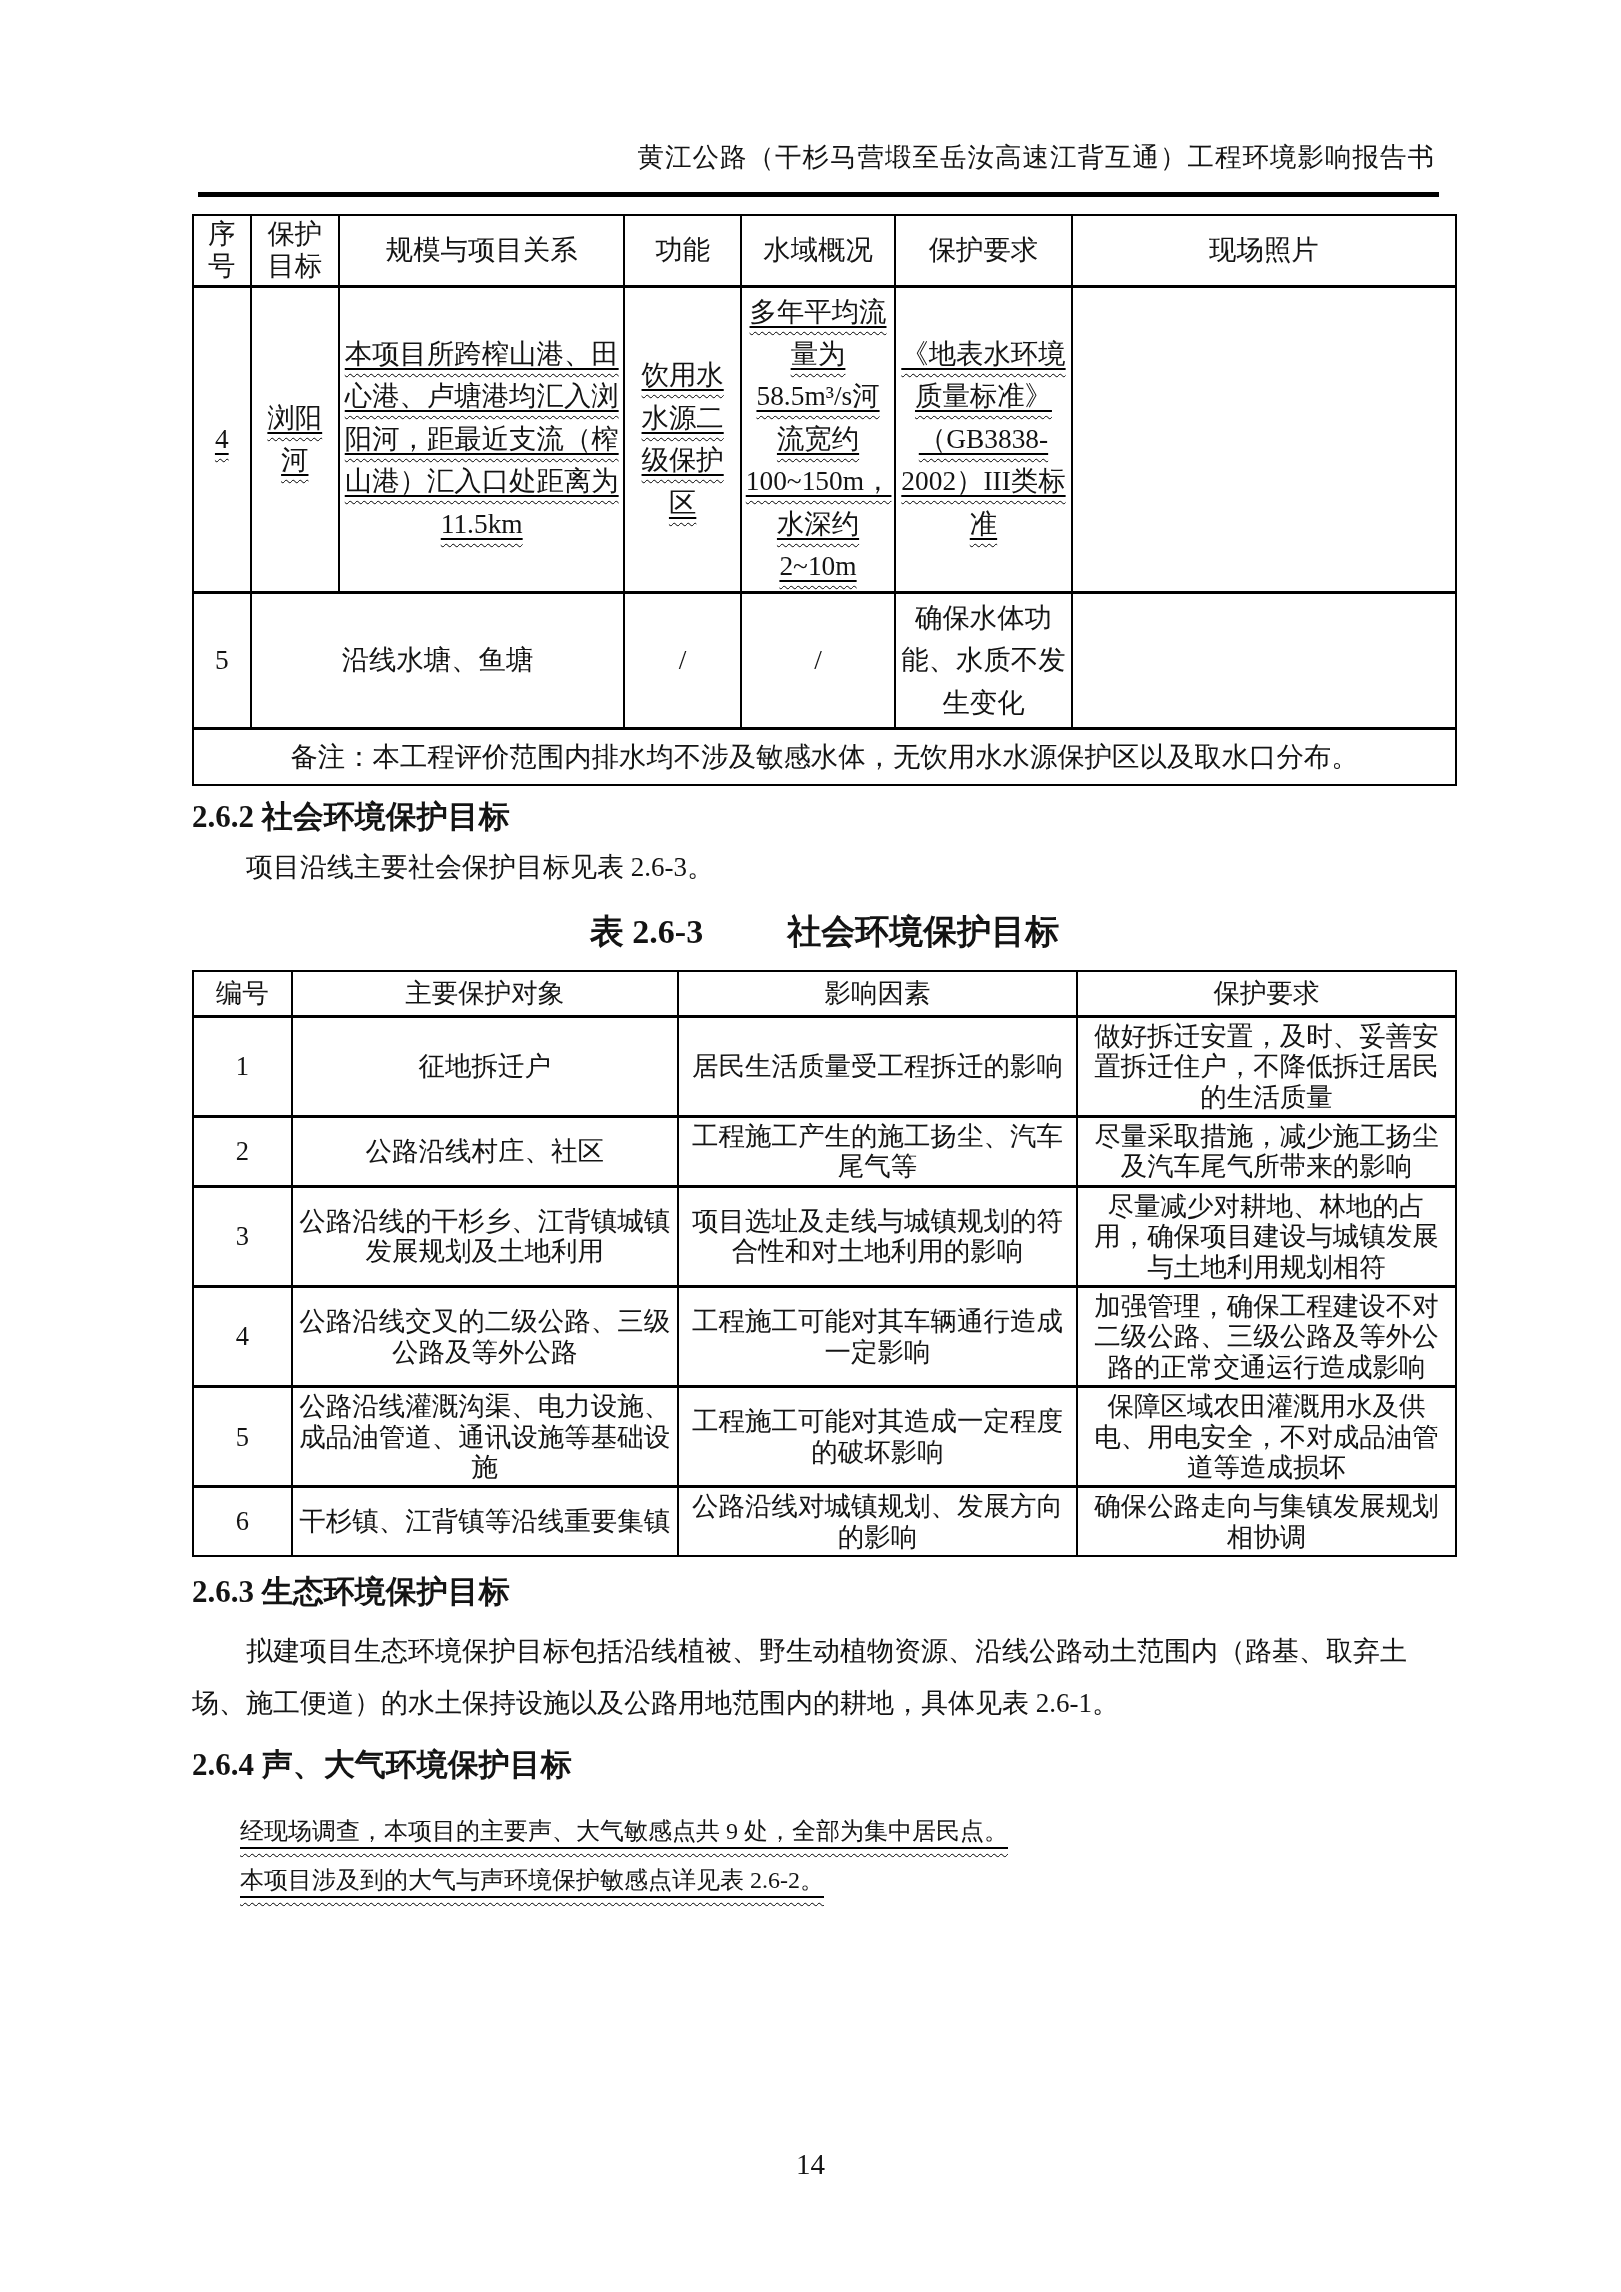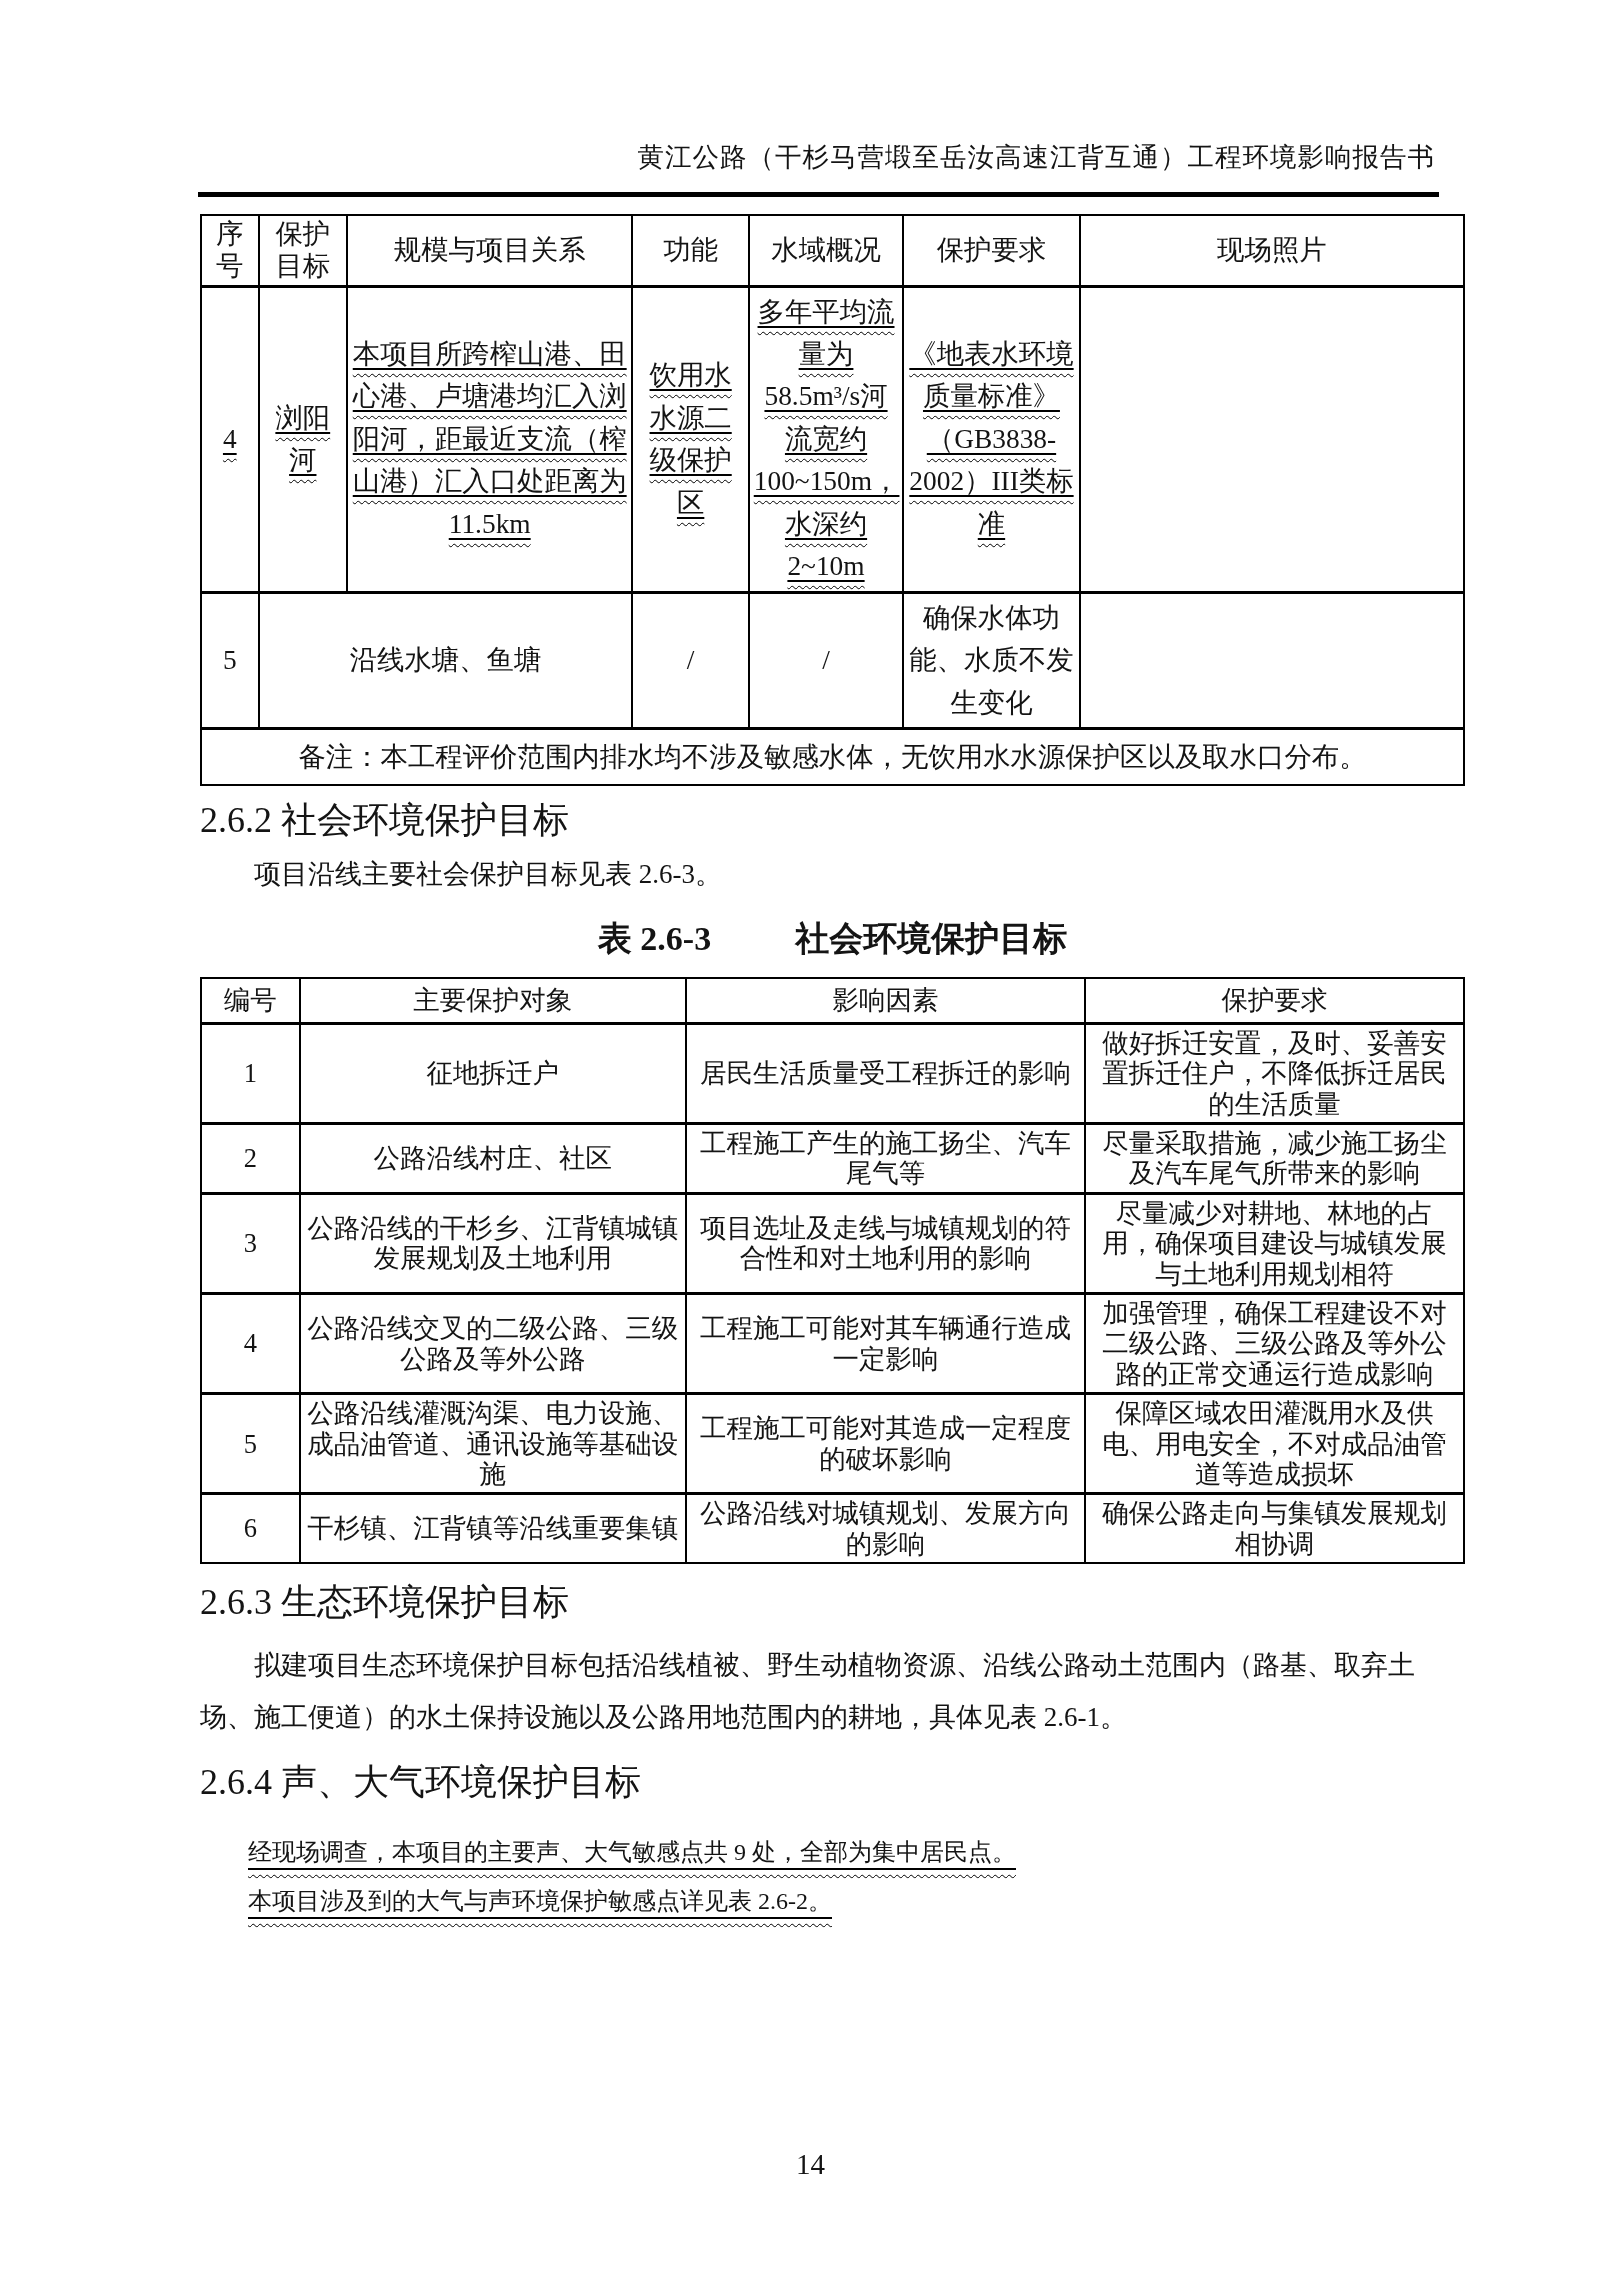"序号" .content { left: 200px -> 192px }
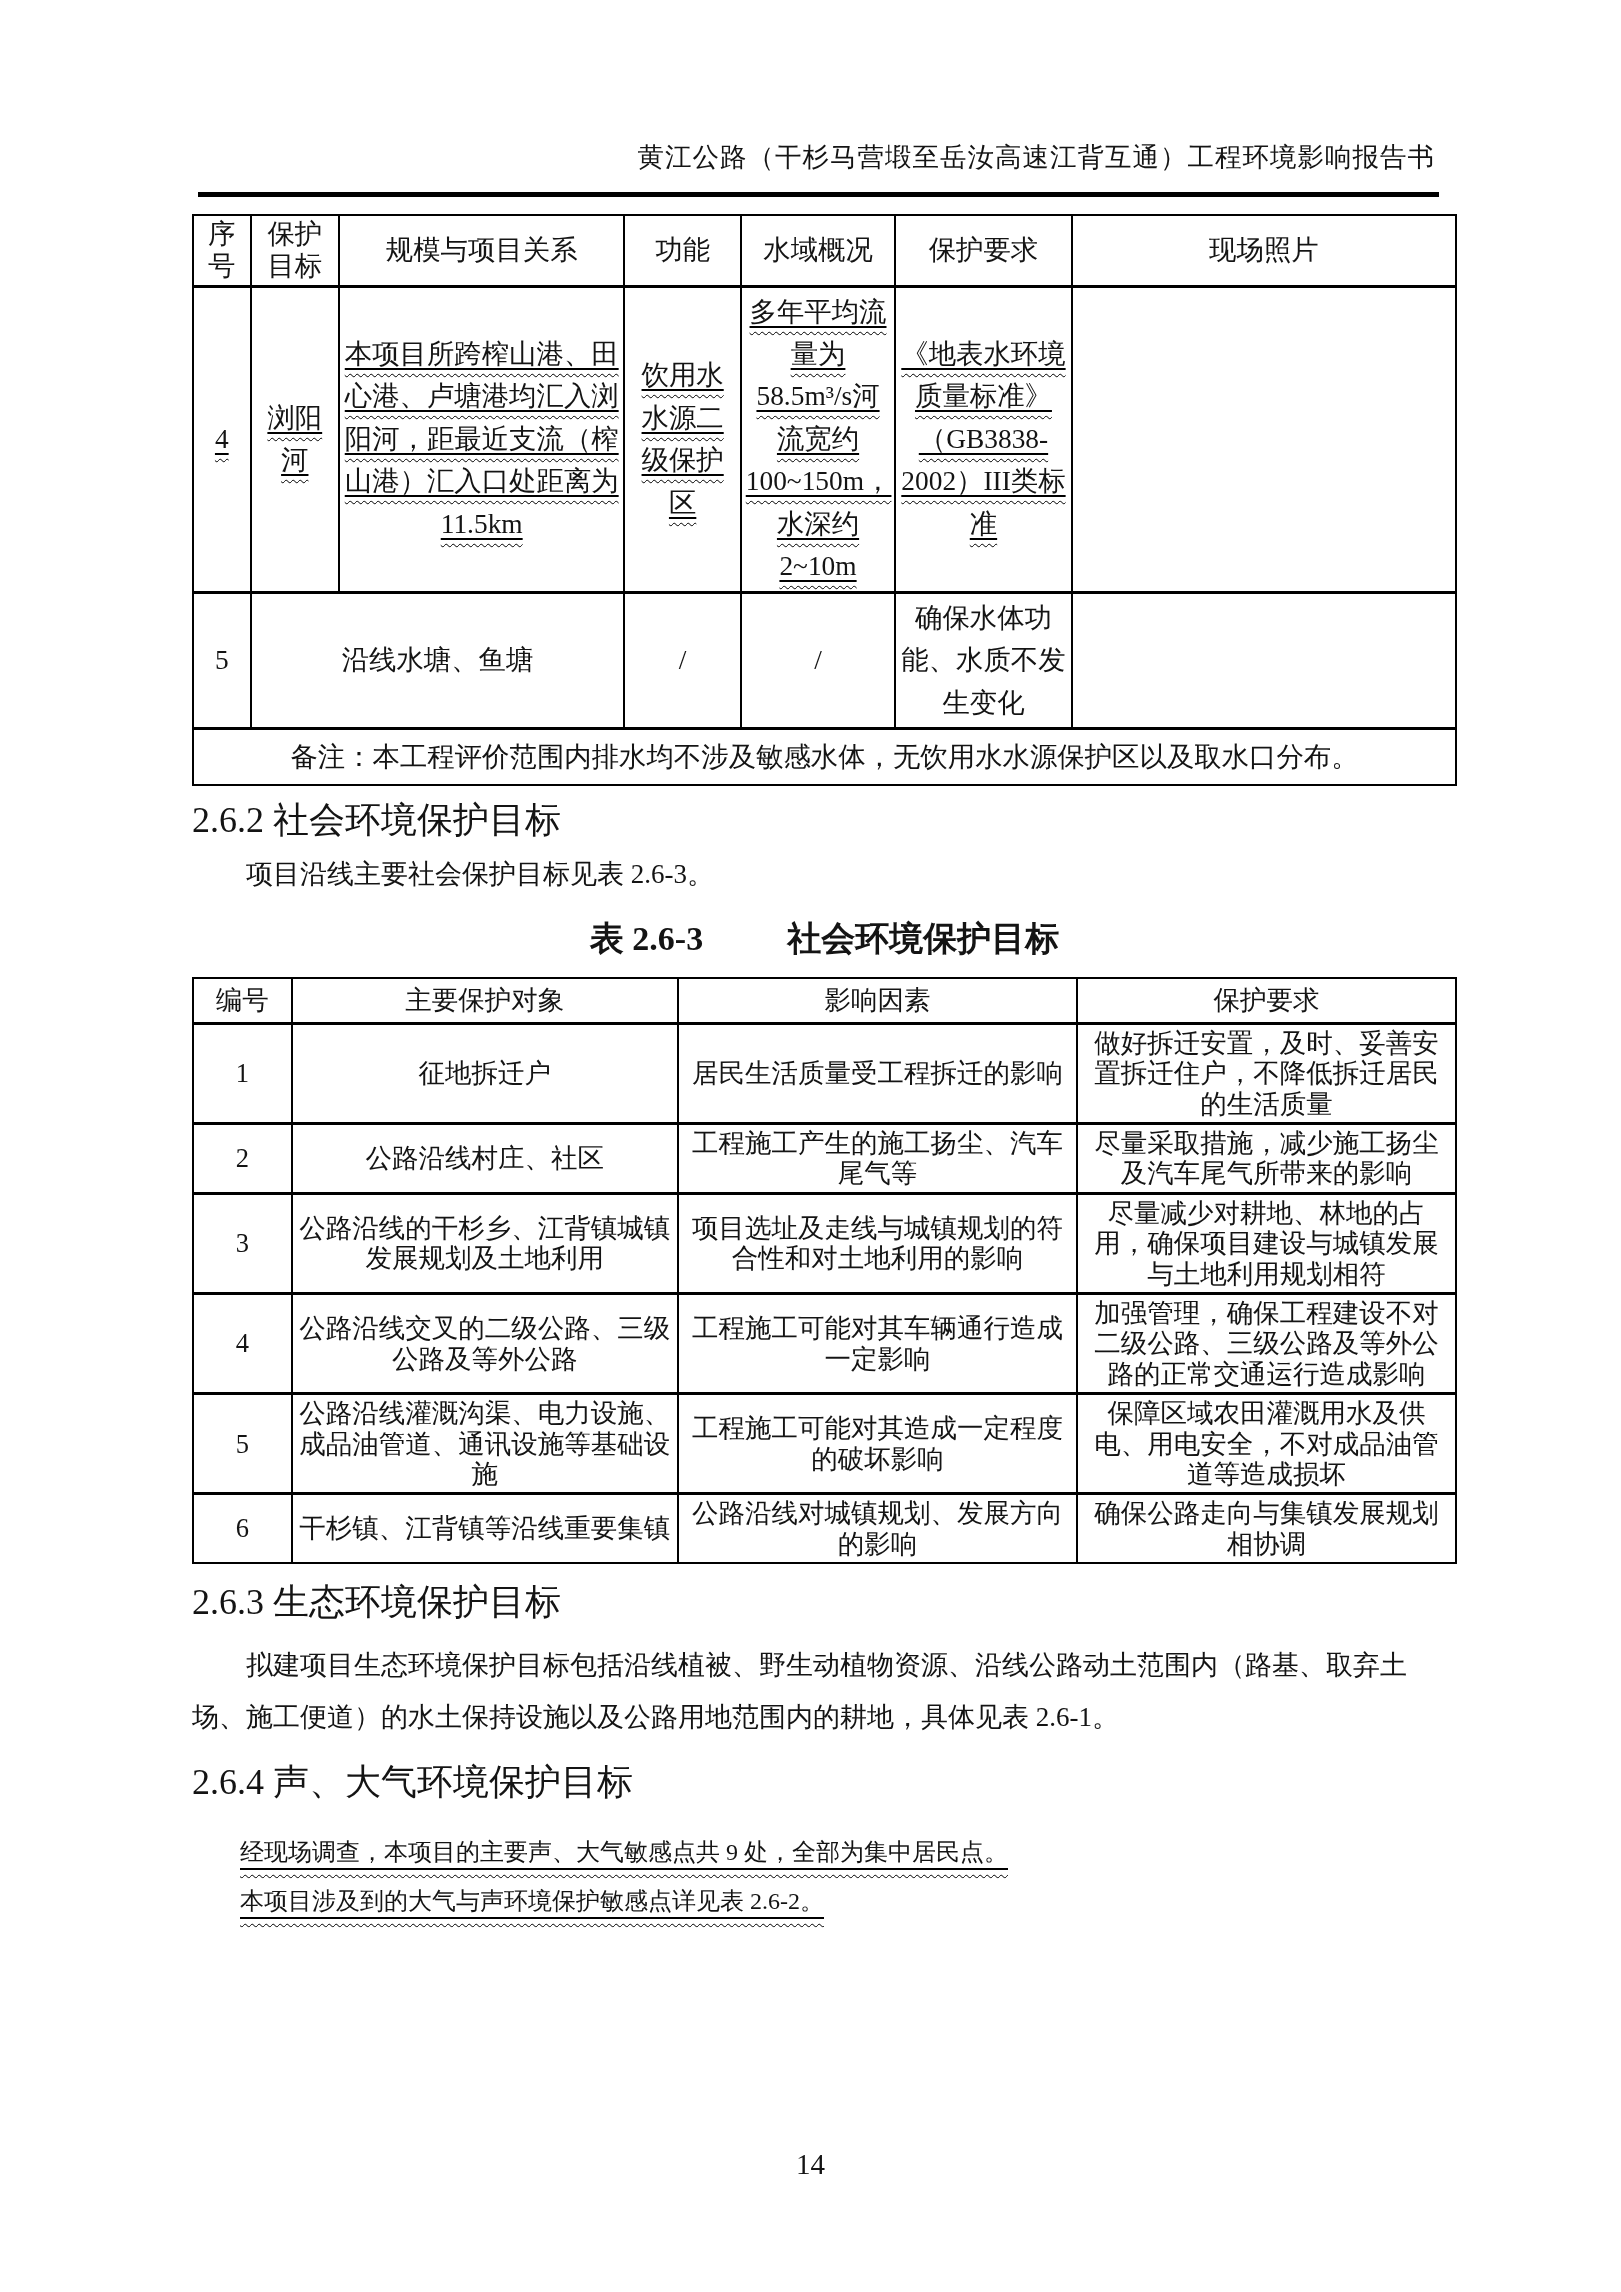"2.6.2 社会环境保护目标" .sec-h { font-size: 36px -> 31px; font-weight: 400 -> 700 }
